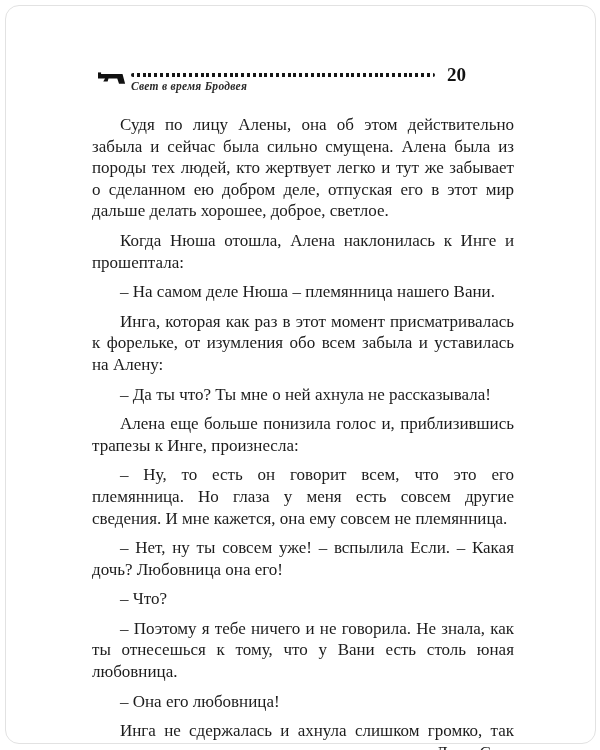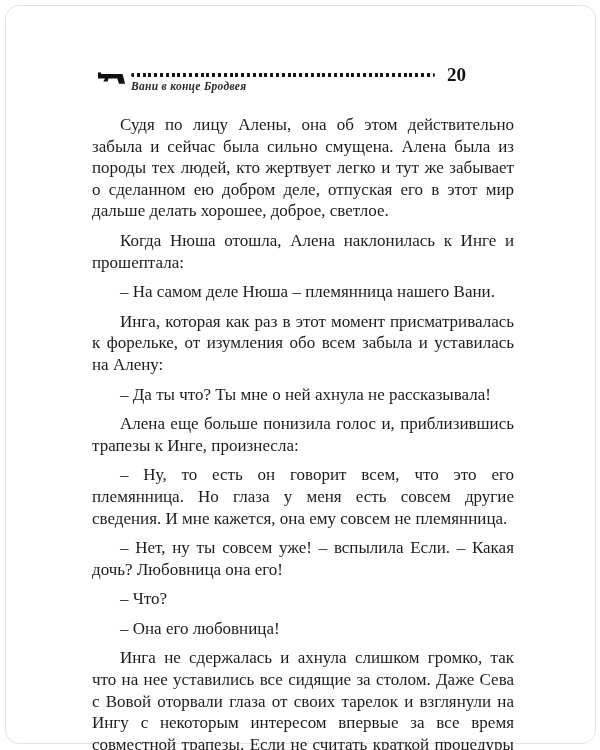"Вани в конце Бродвея" div.running-title { text: Вани в конце -> Свет в время }
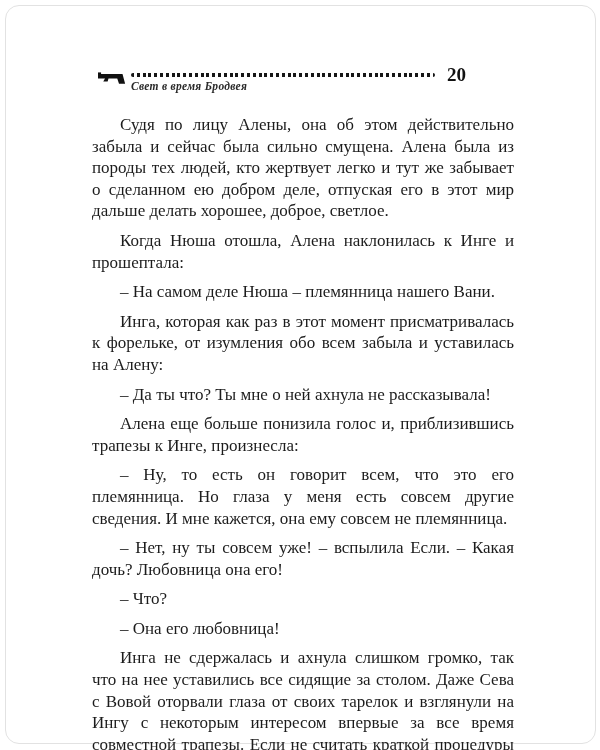"– Поэтому я тебе ничего" p { html: none -> <p>– Поэтому я тебе ничего и не говорила. Не знала, как ты отнесешься к тому, что у Вани есть столь юная любовница.</p> }
